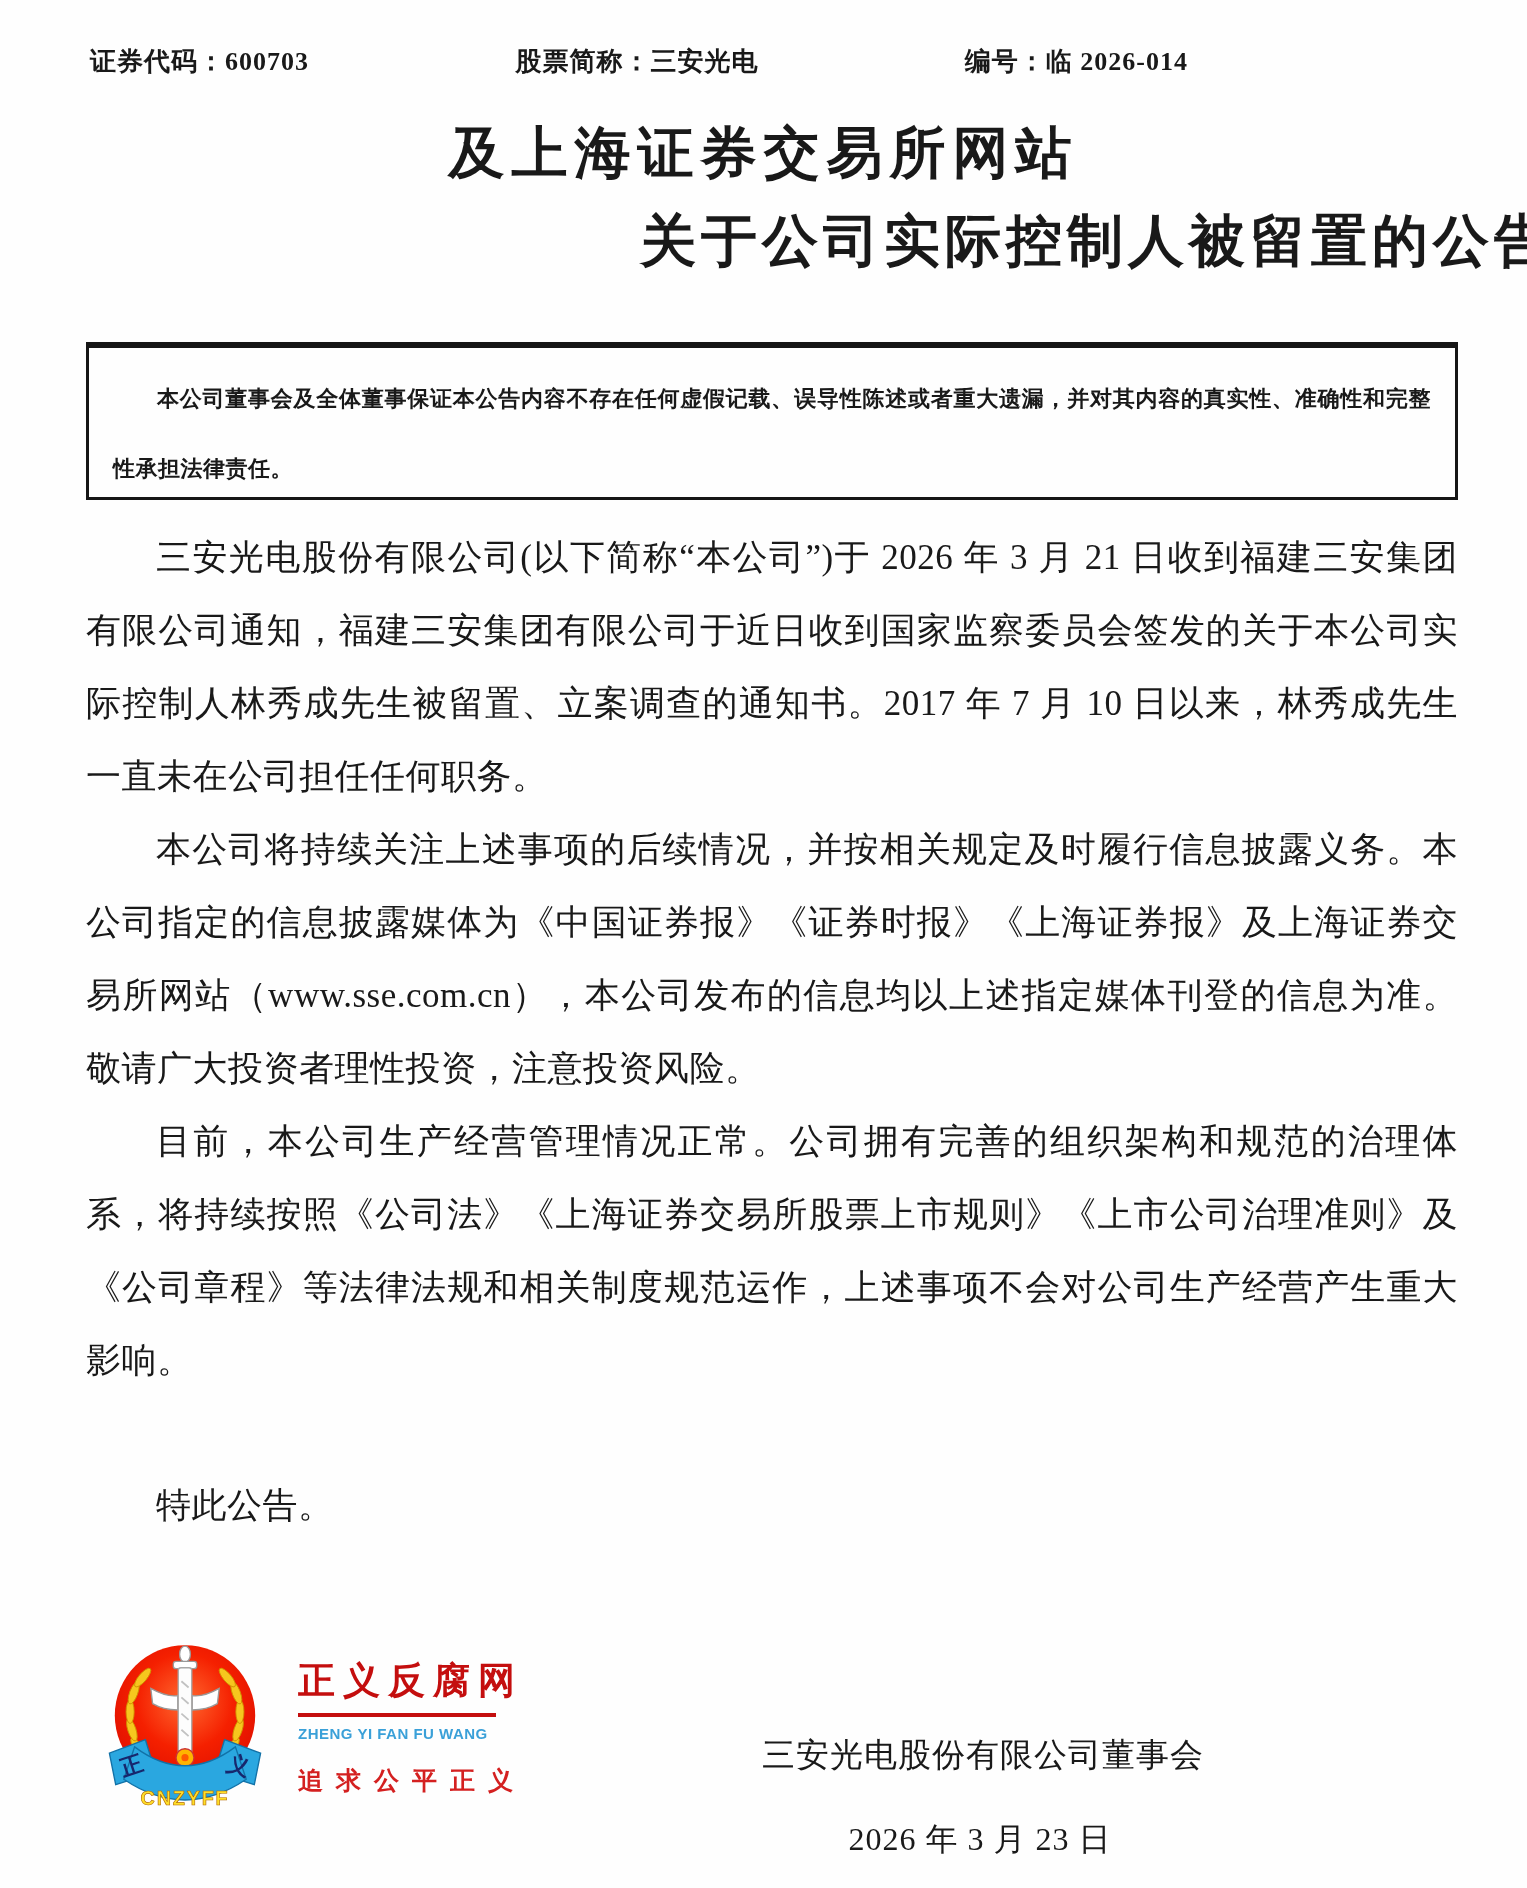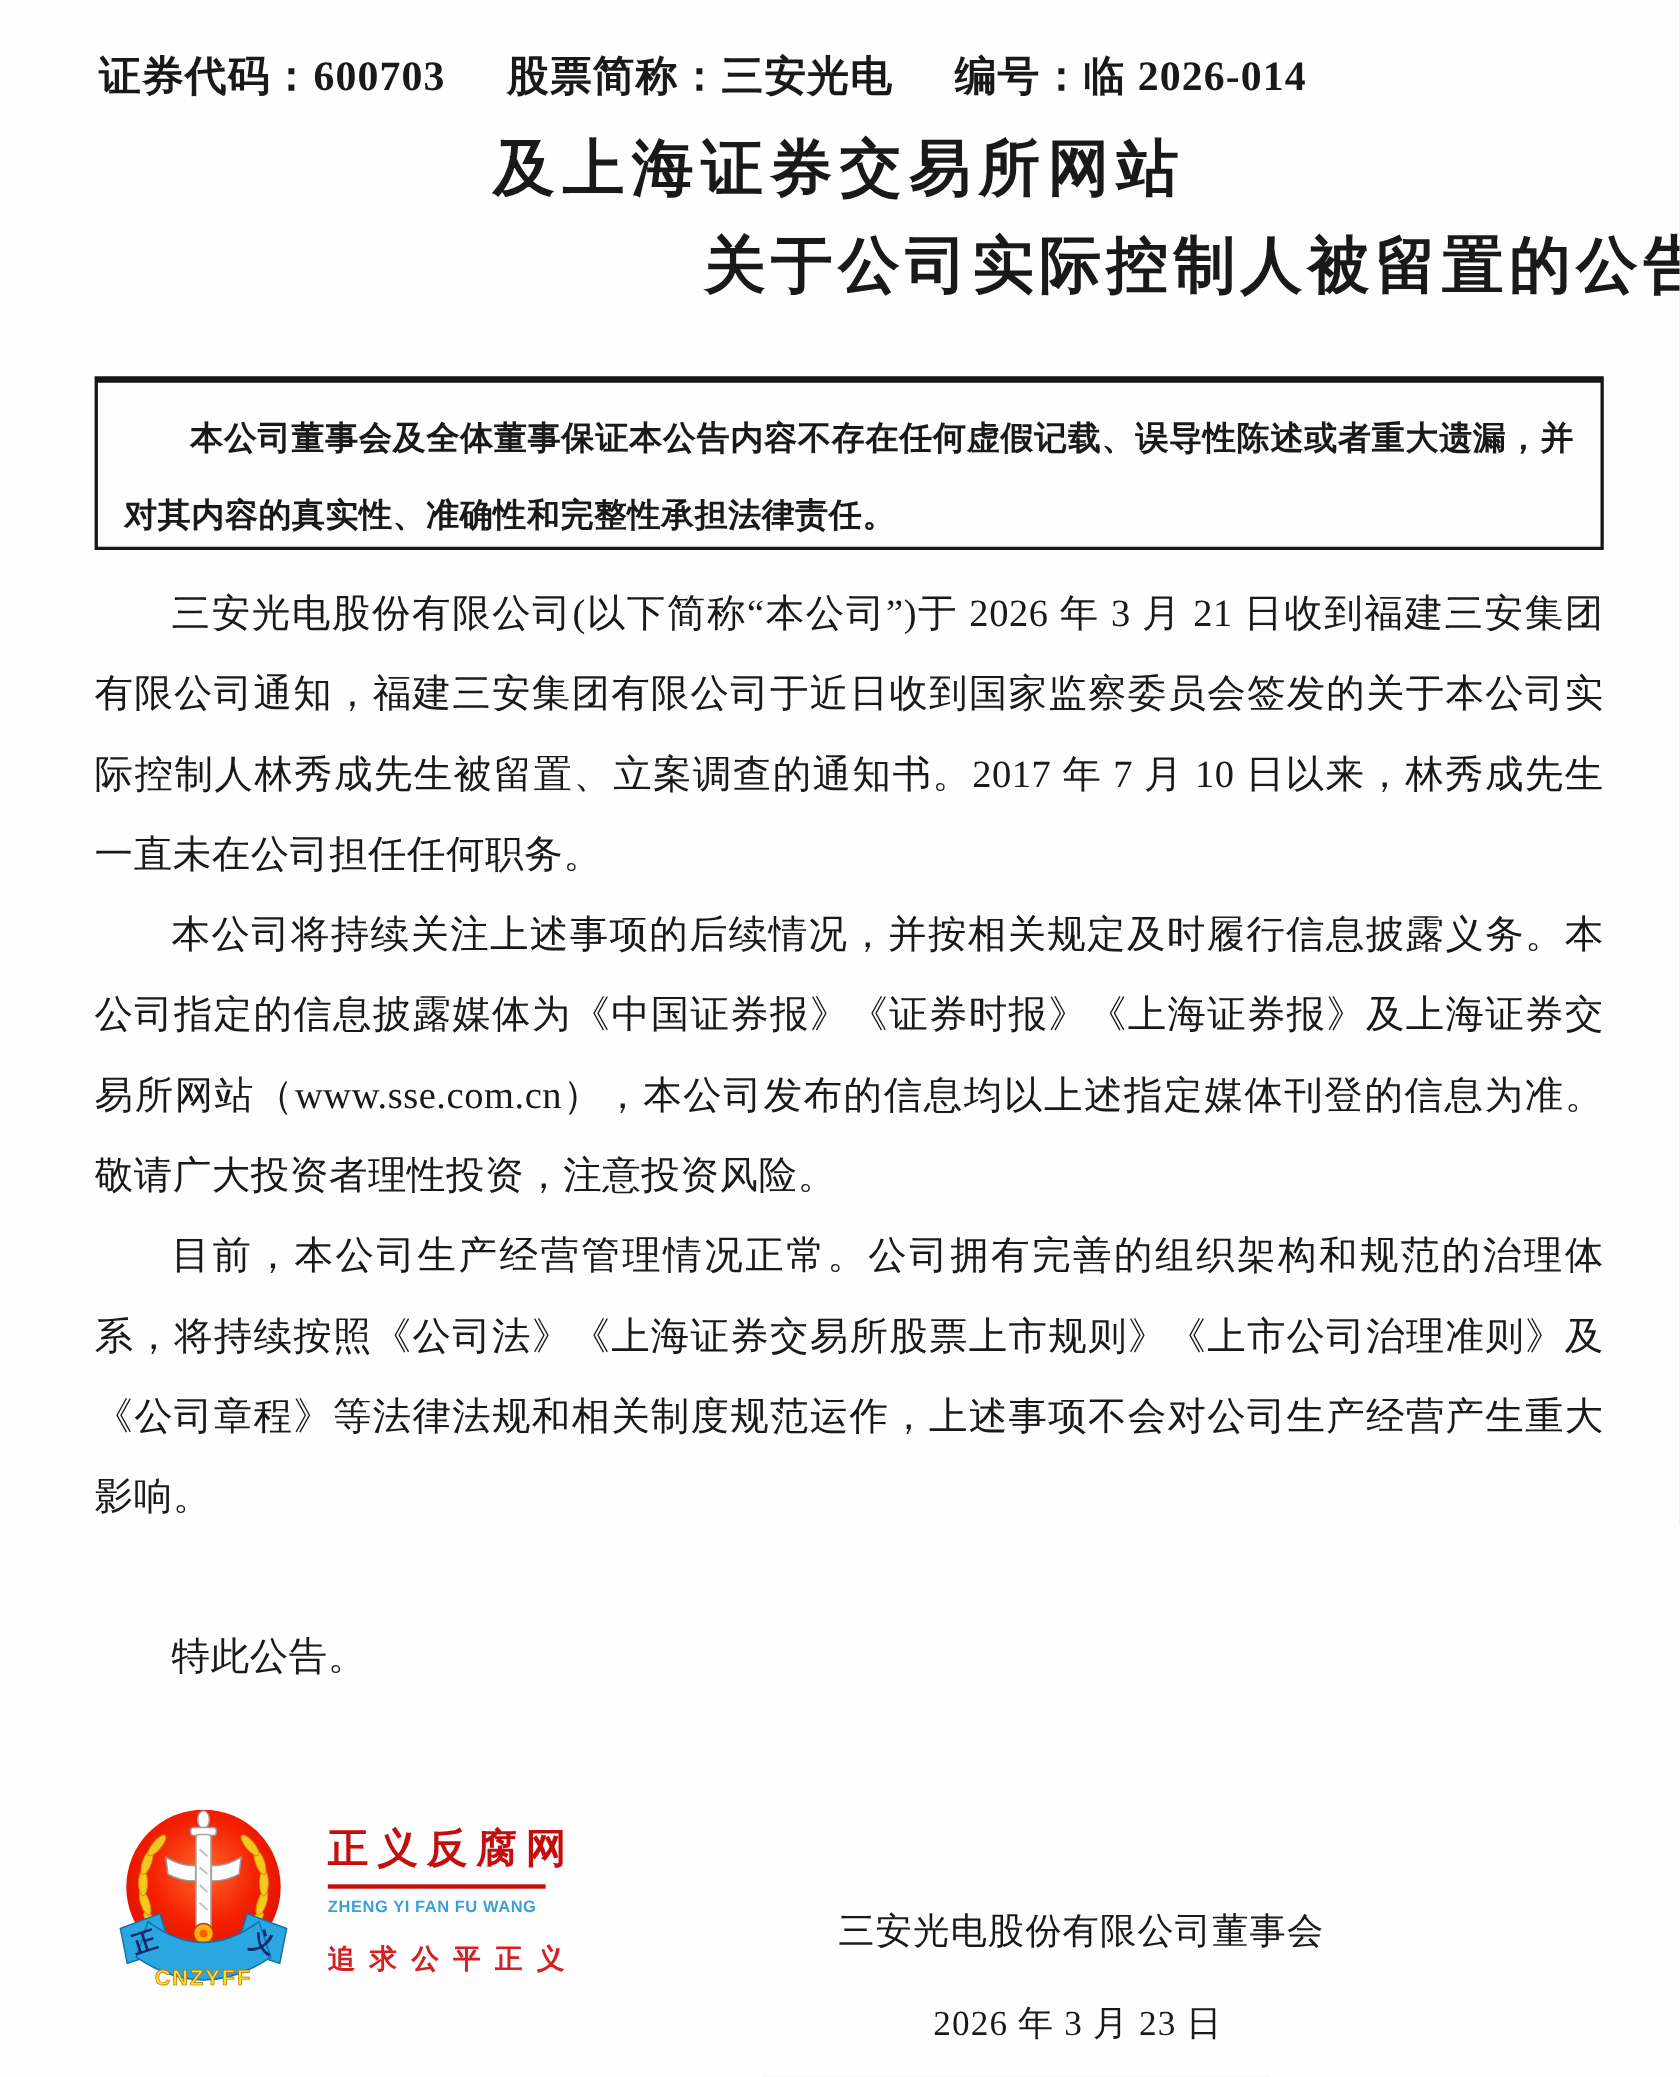"证券代码：600703" .header-row { font-size: 38px -> 26px }
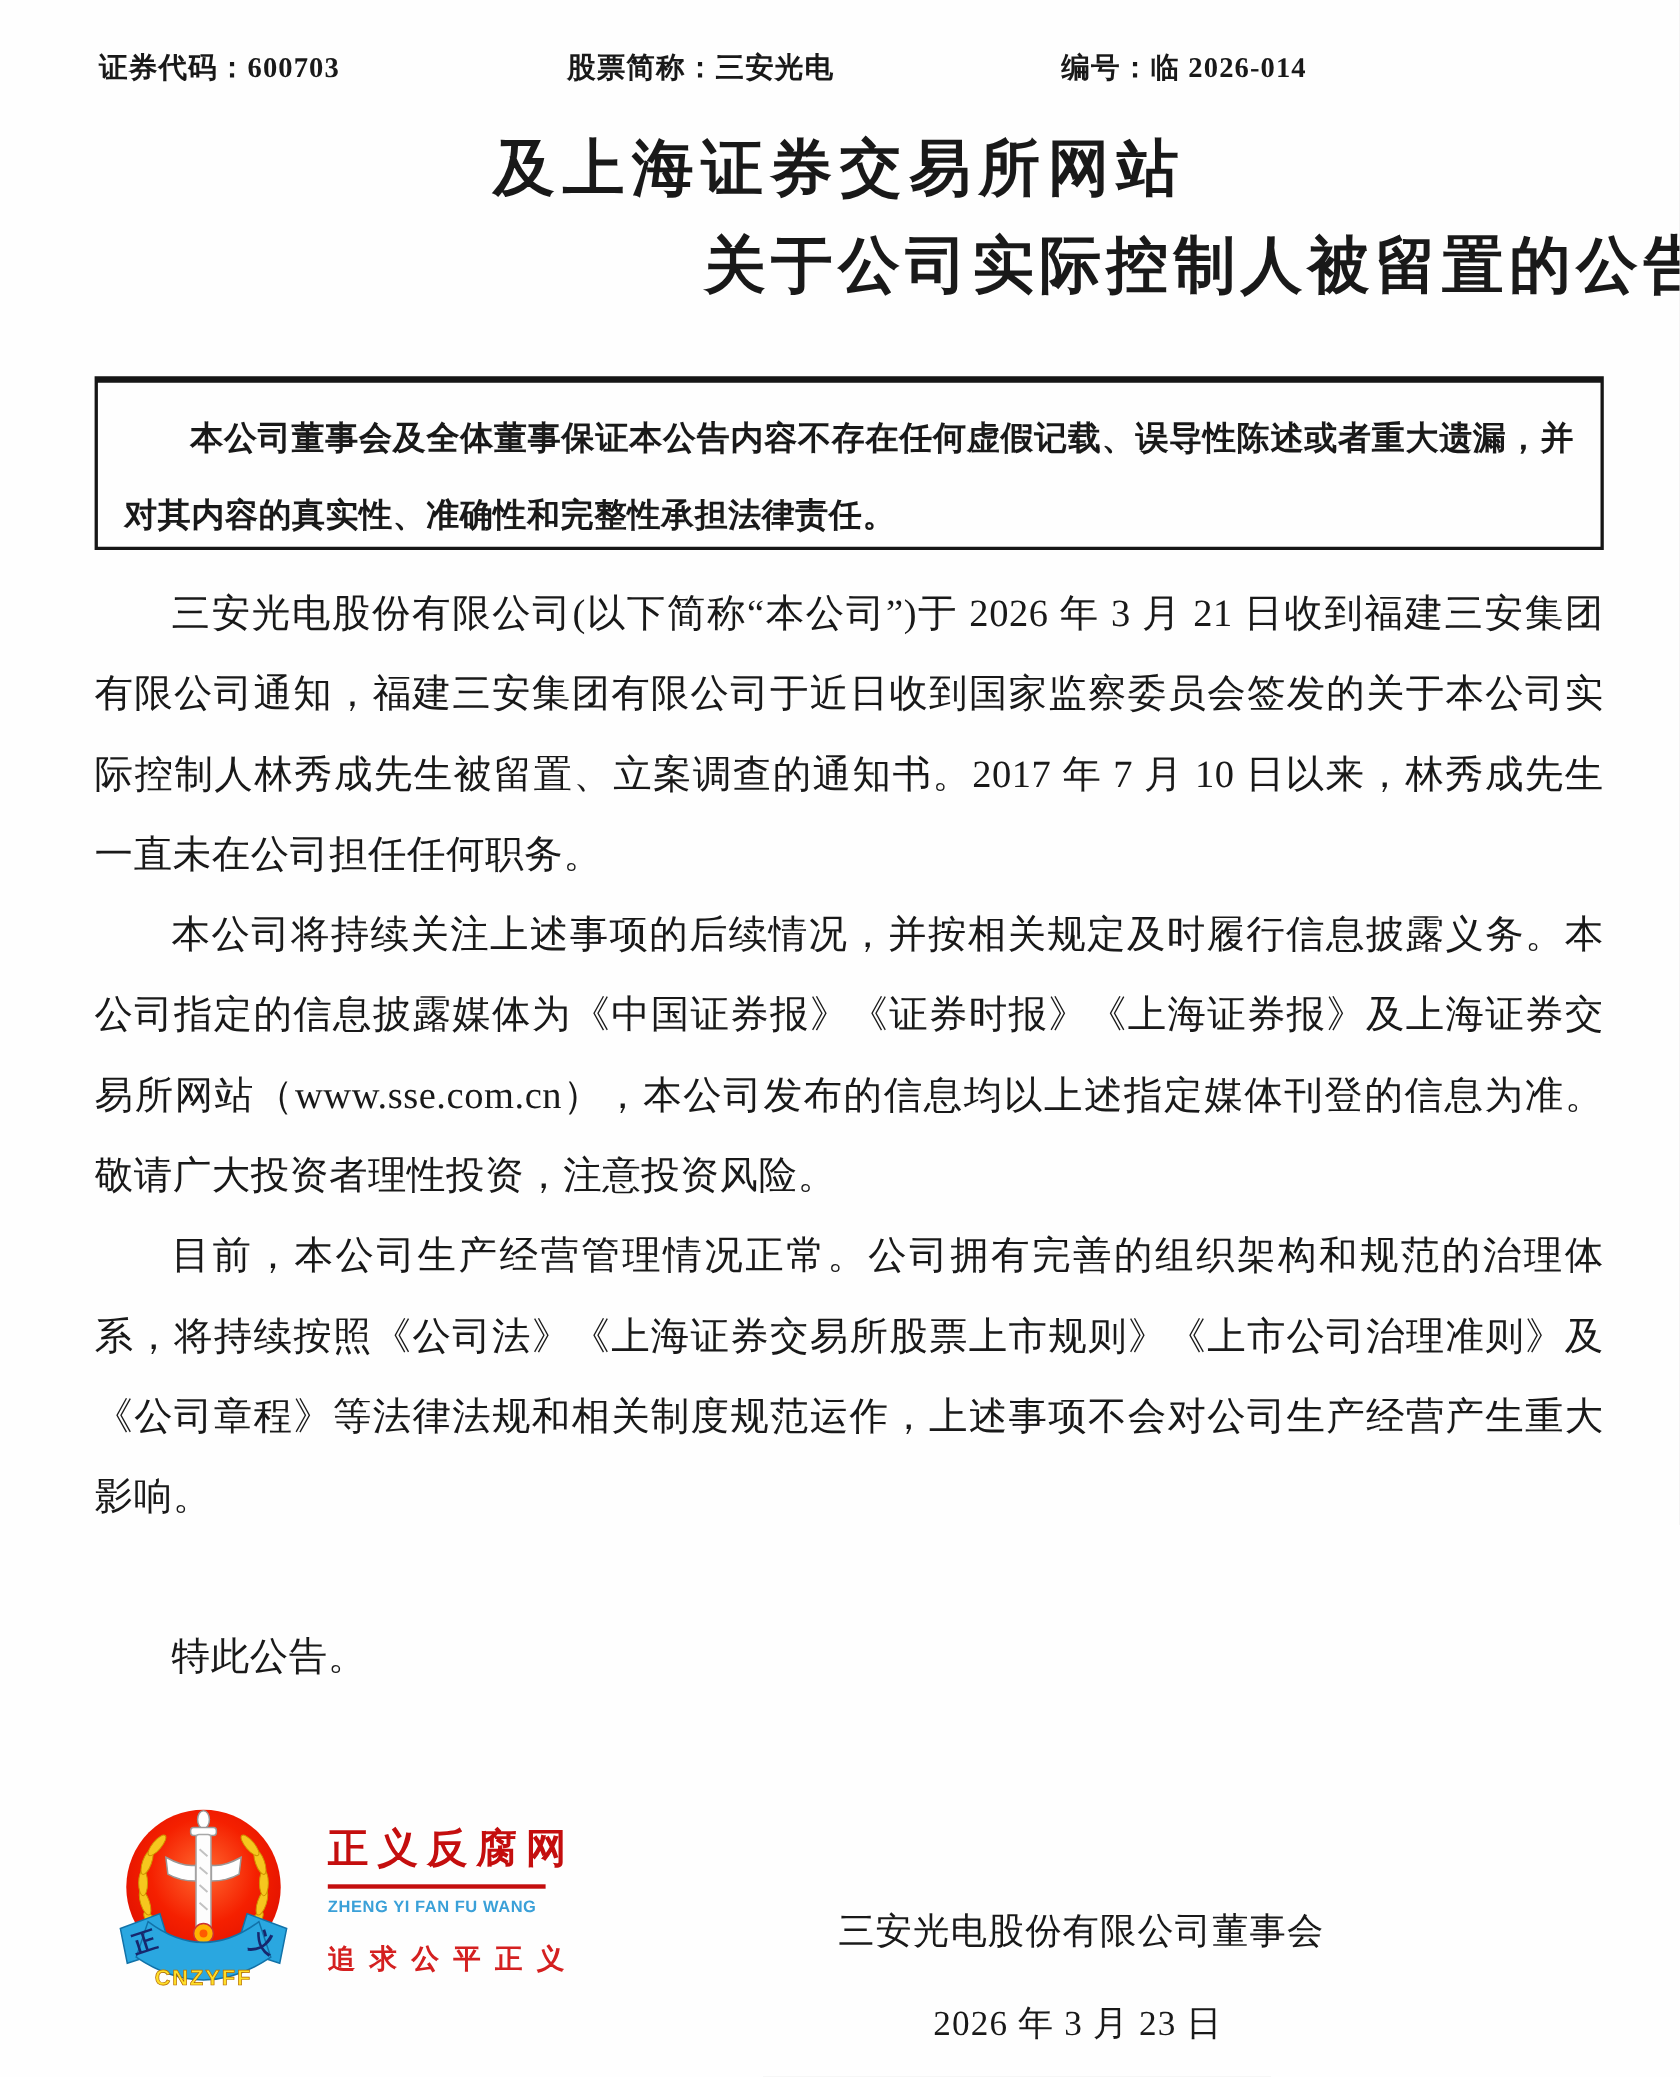"本公司董事会及全体董事保证本公告内容不存在任何虚假记载、误导性陈述或者重大遗漏，" .disclaimer-box p { font-size: 30px -> 22px }
